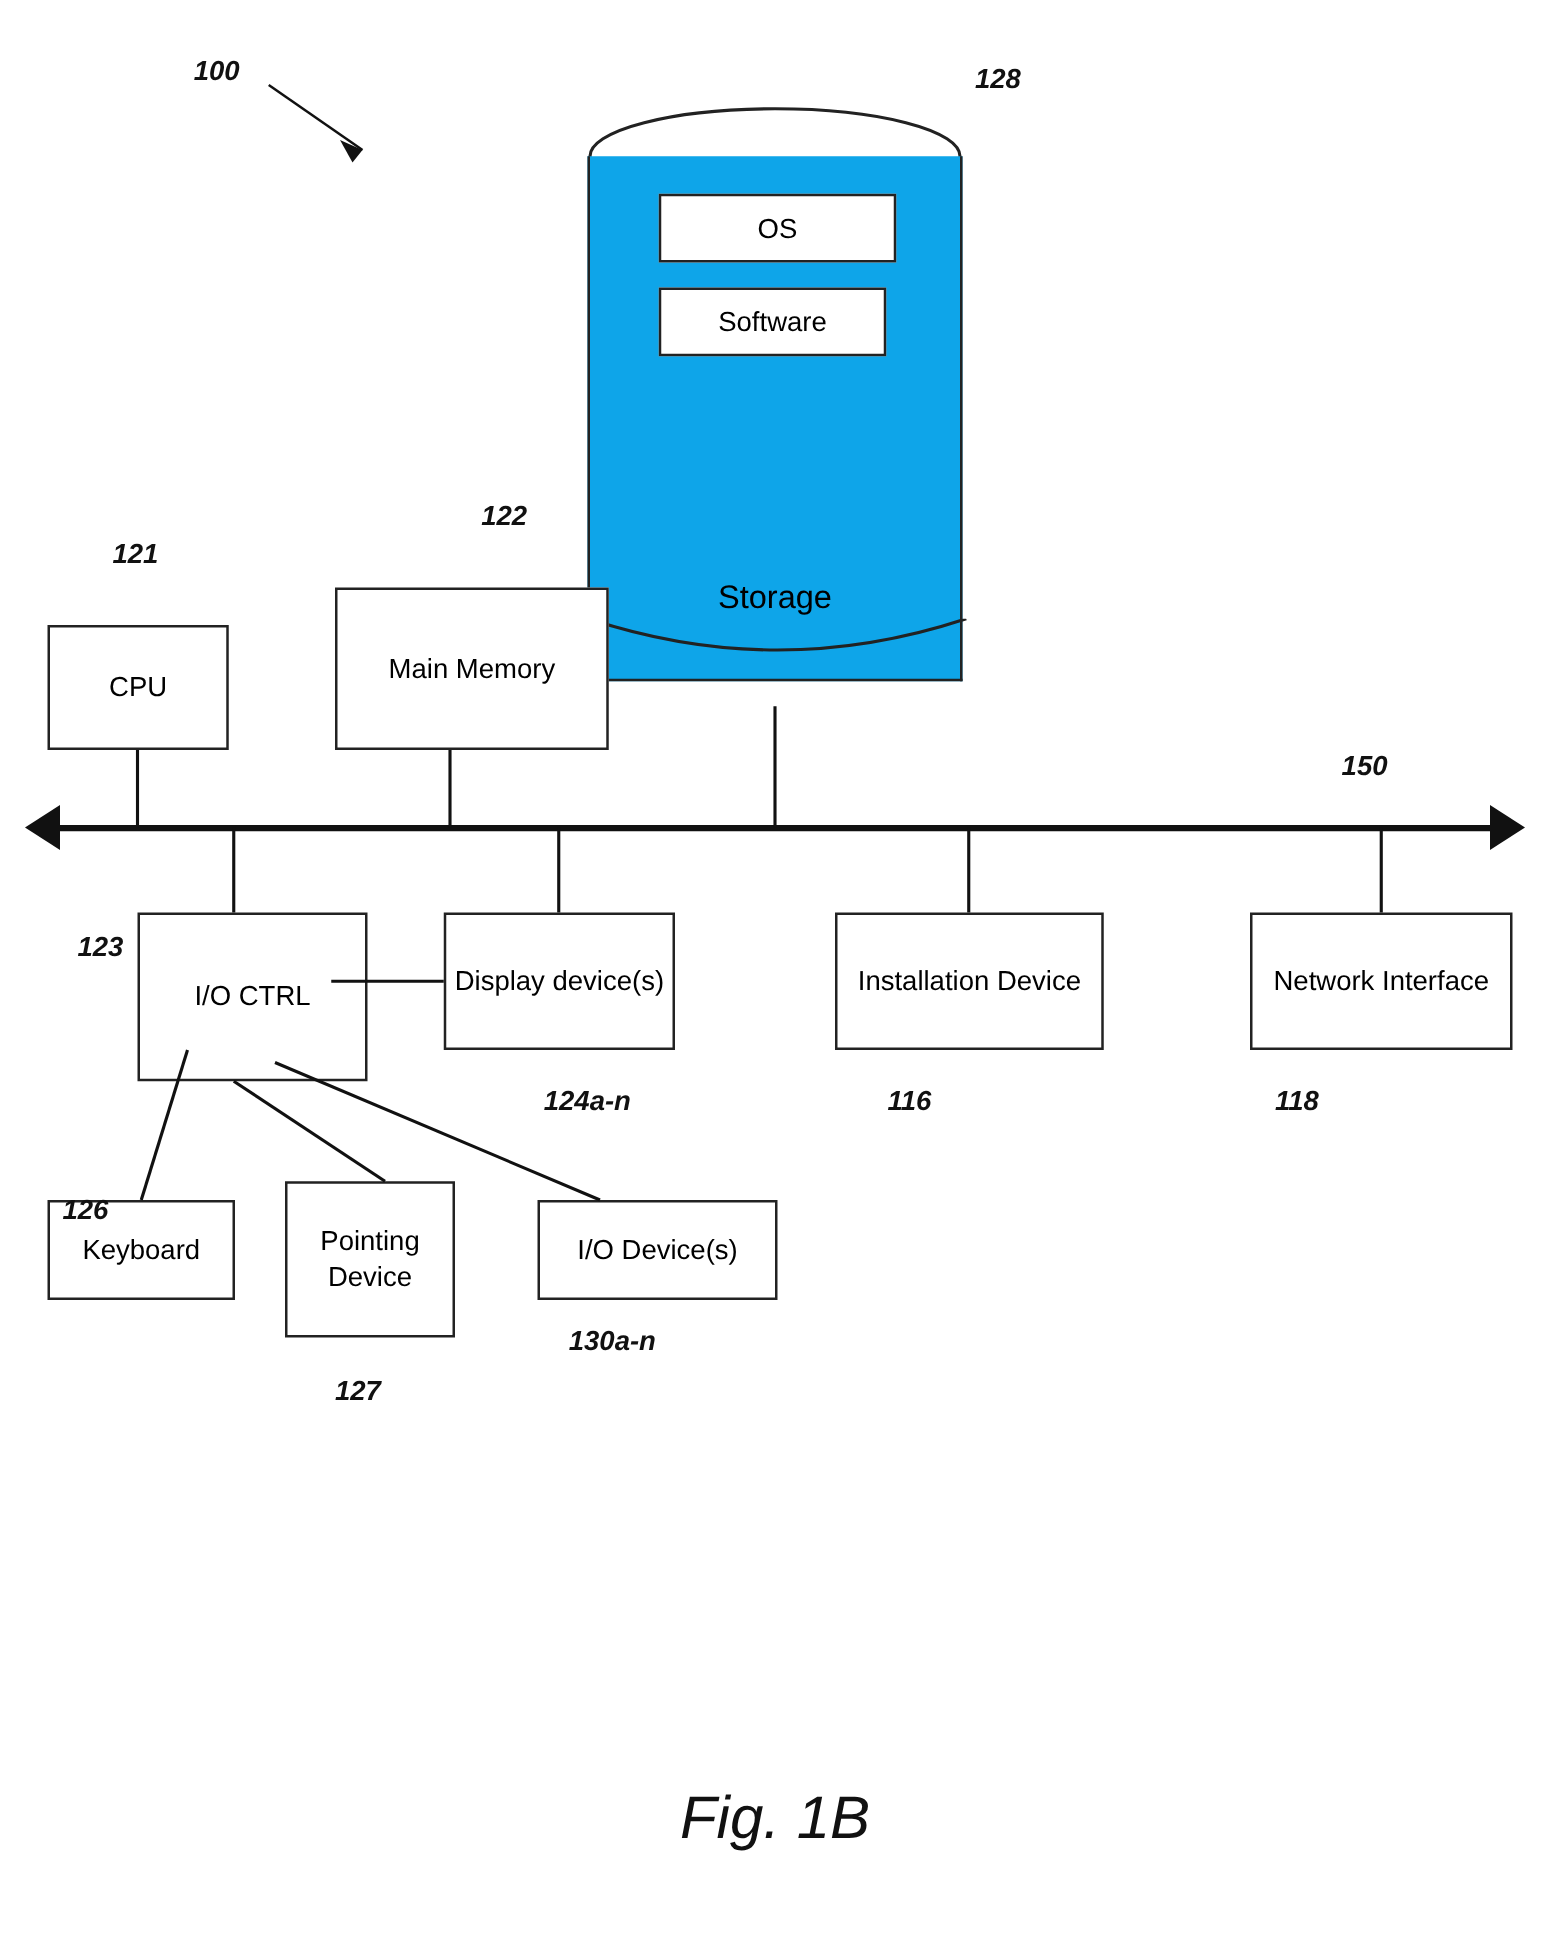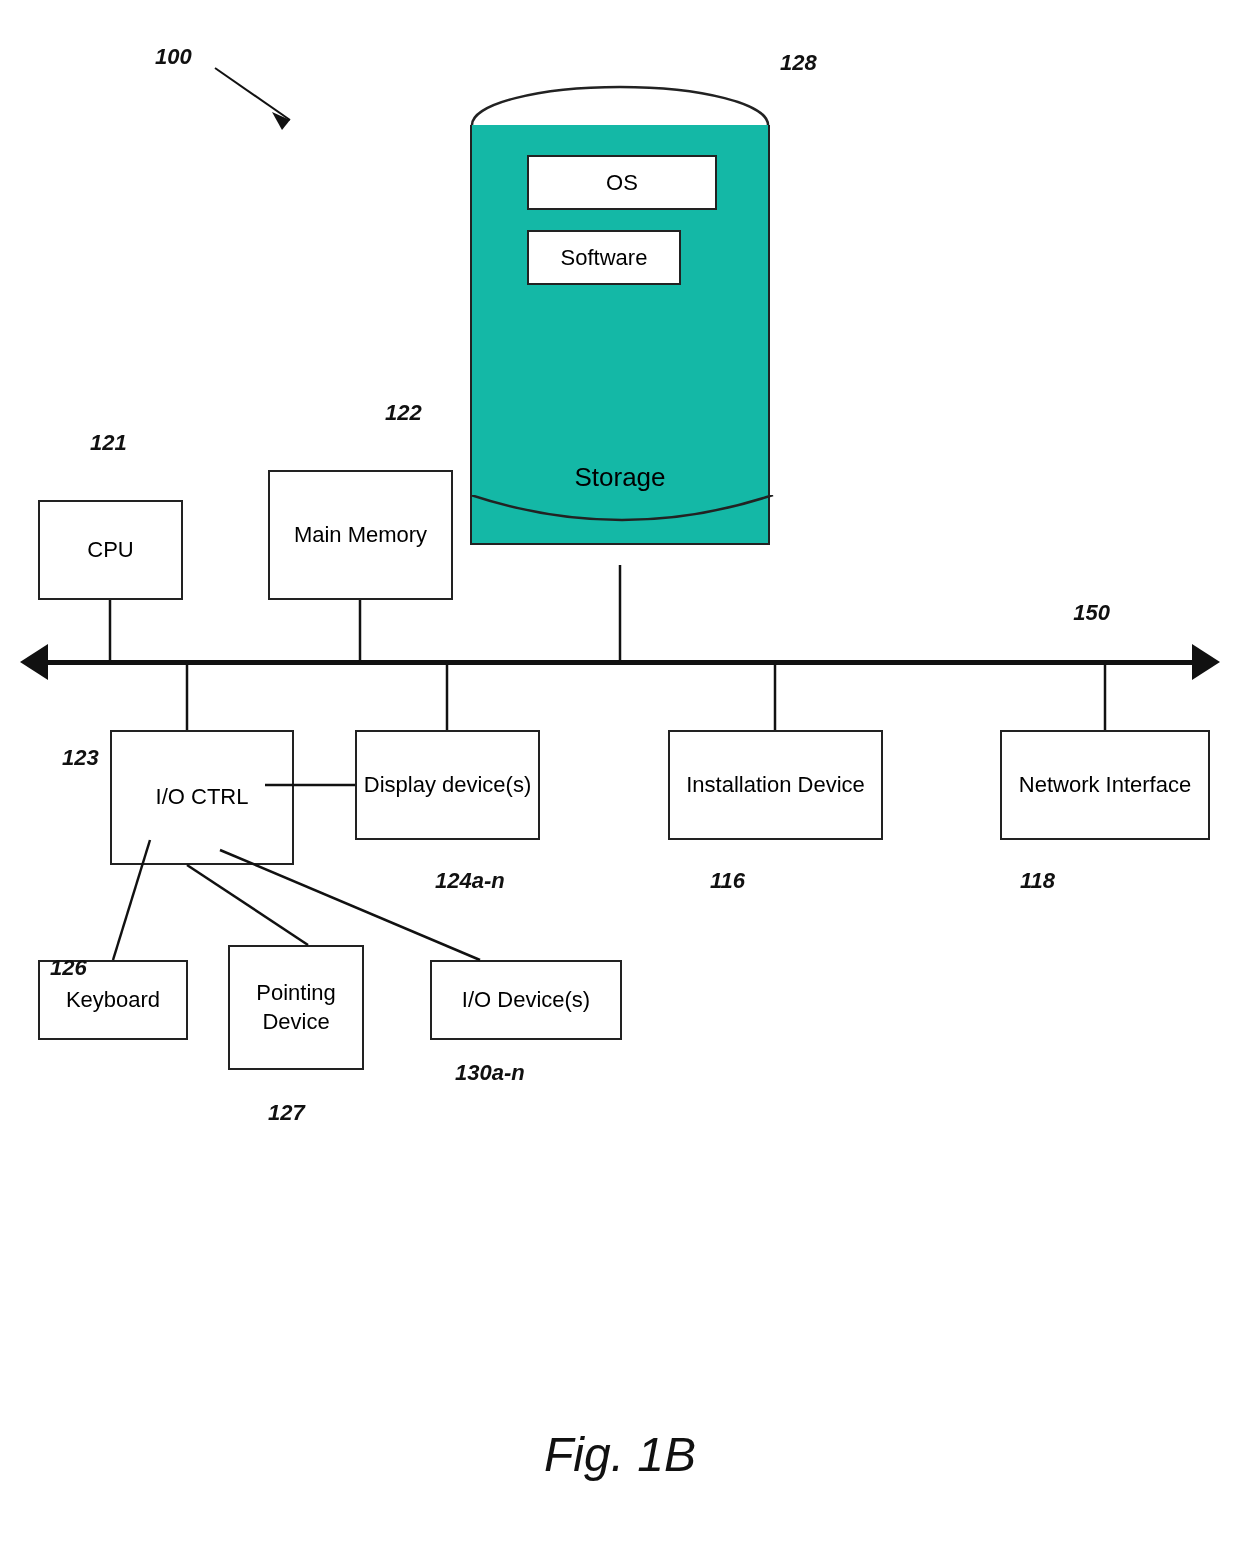"OS" .cylinder-body { background: #14b8a6 -> #0ea5e9 }
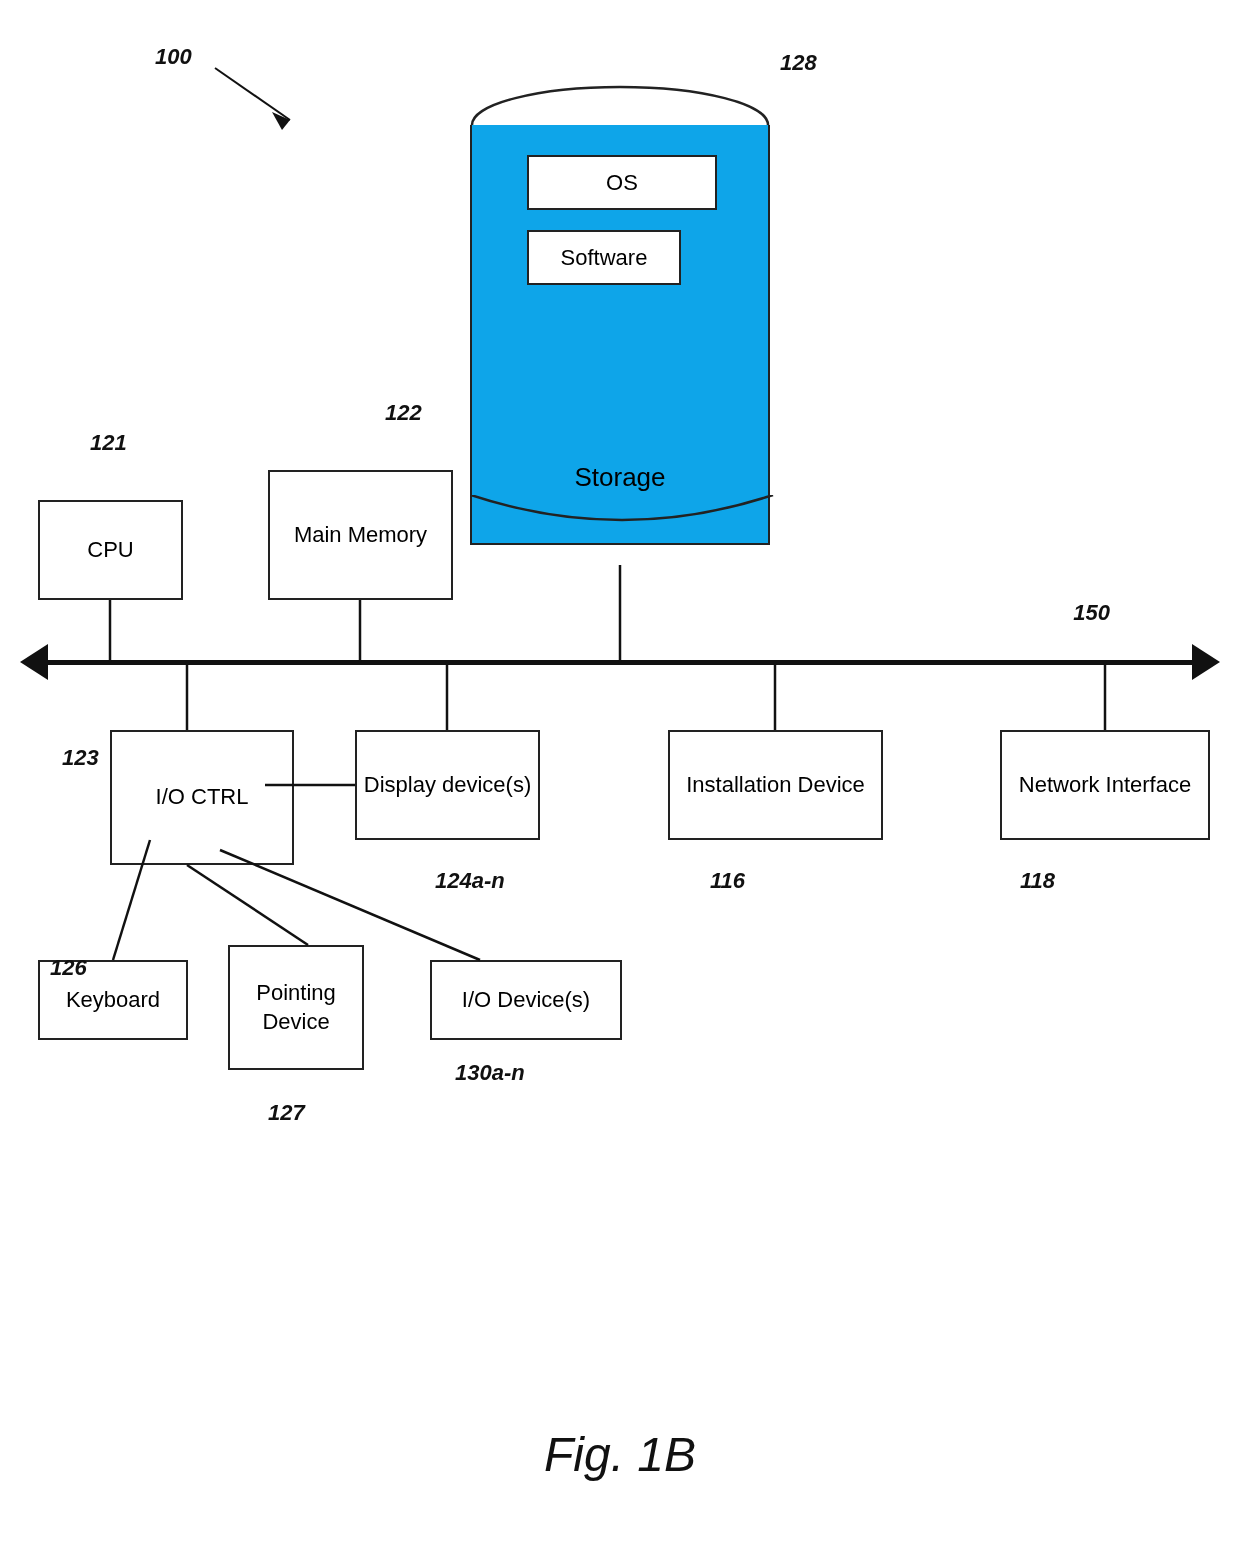"Software" div.inner-box { width: 154px -> 182px }
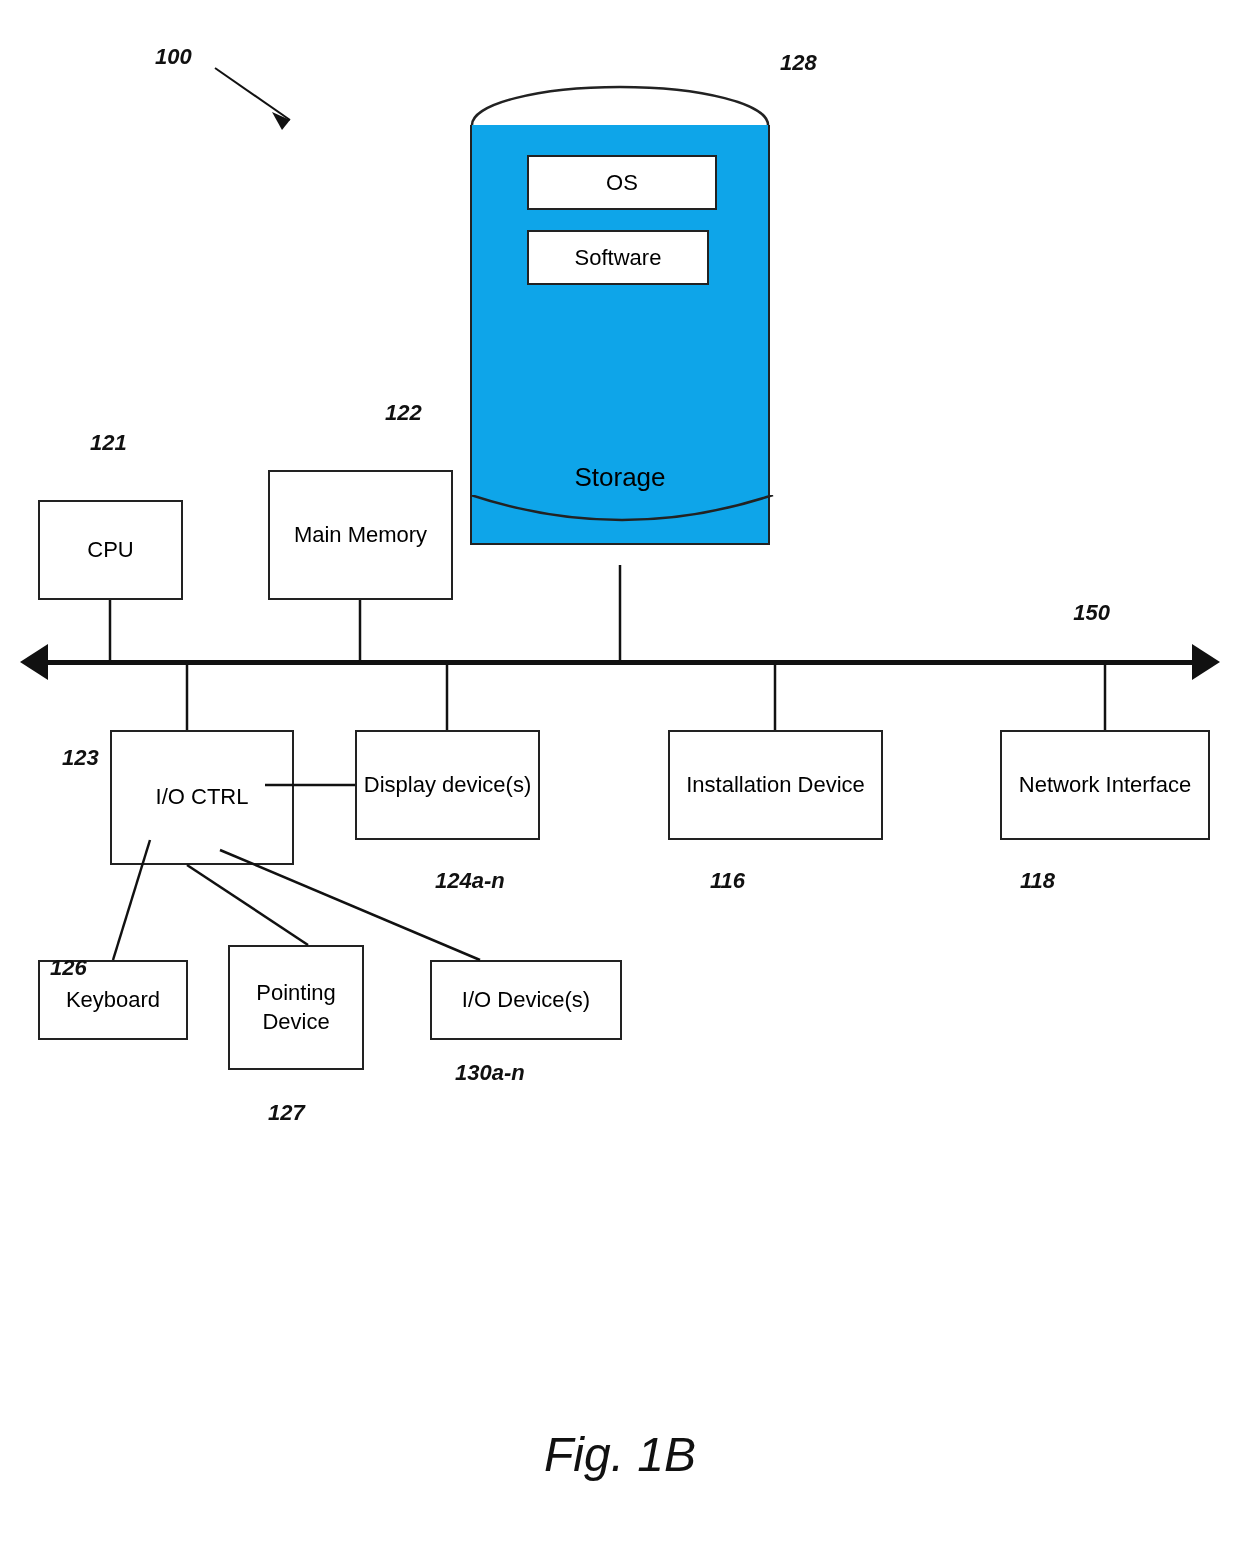"Main Memory" div.box { width: 185px -> 219px }
